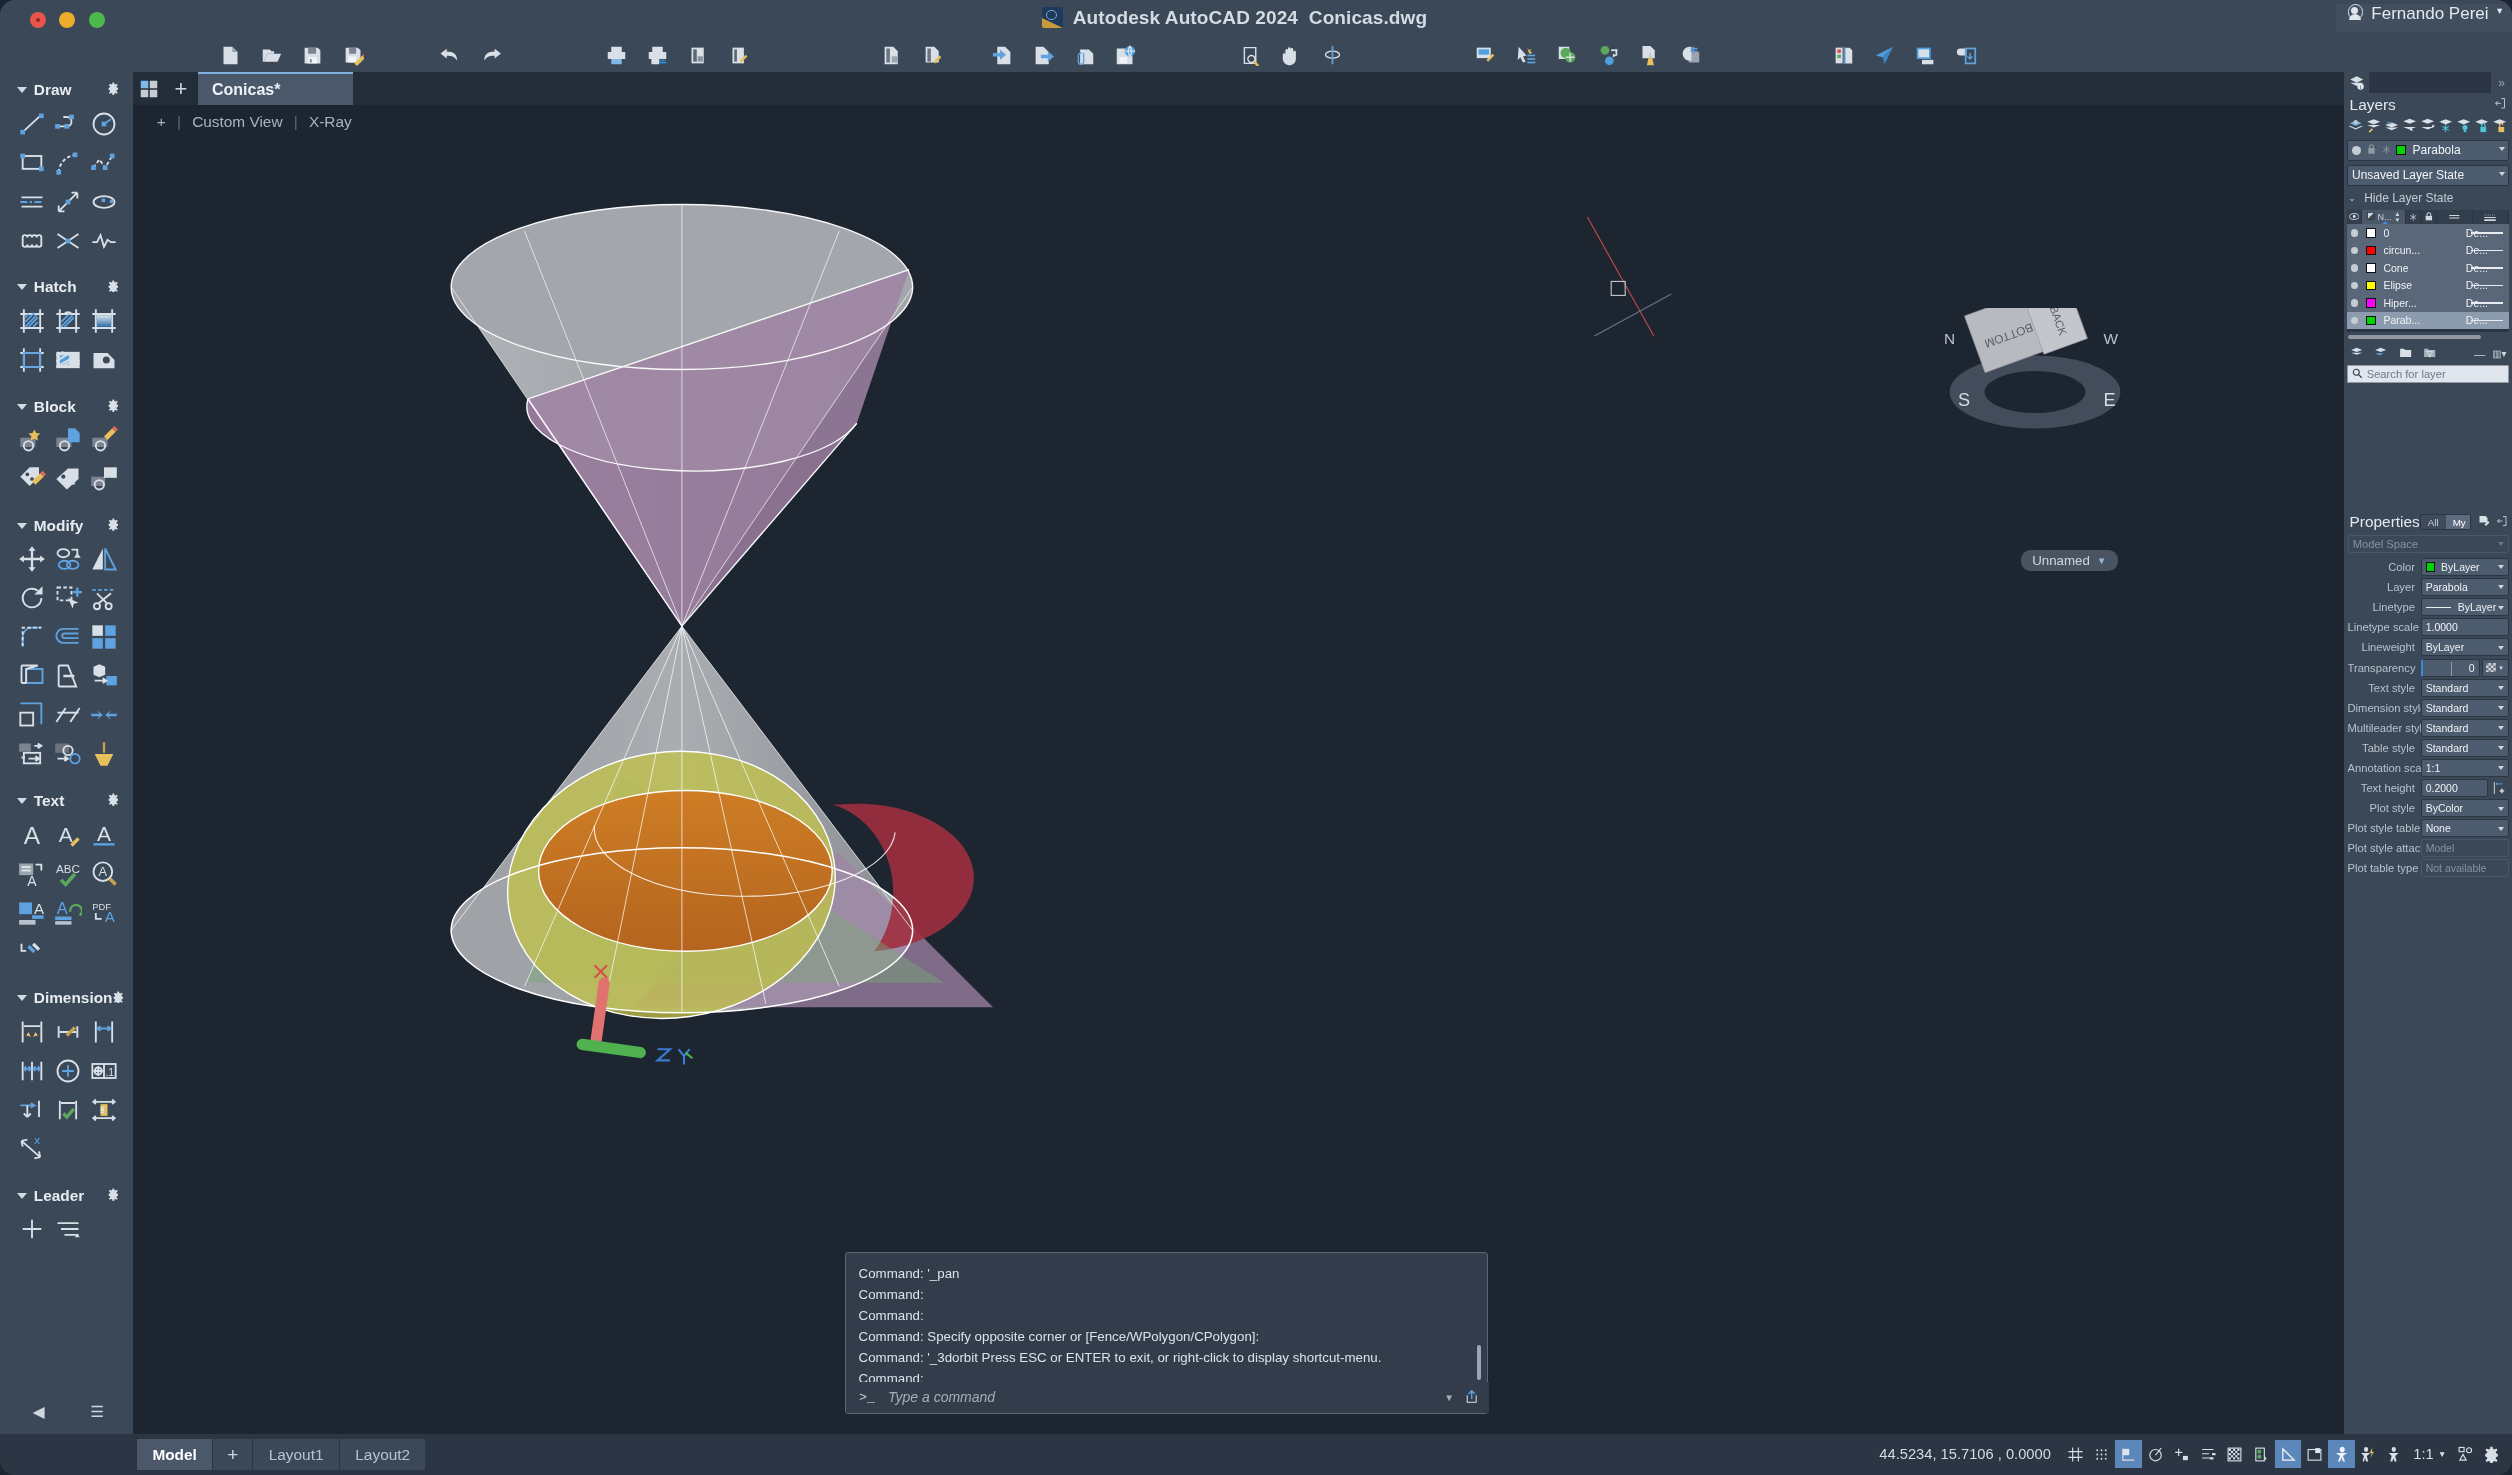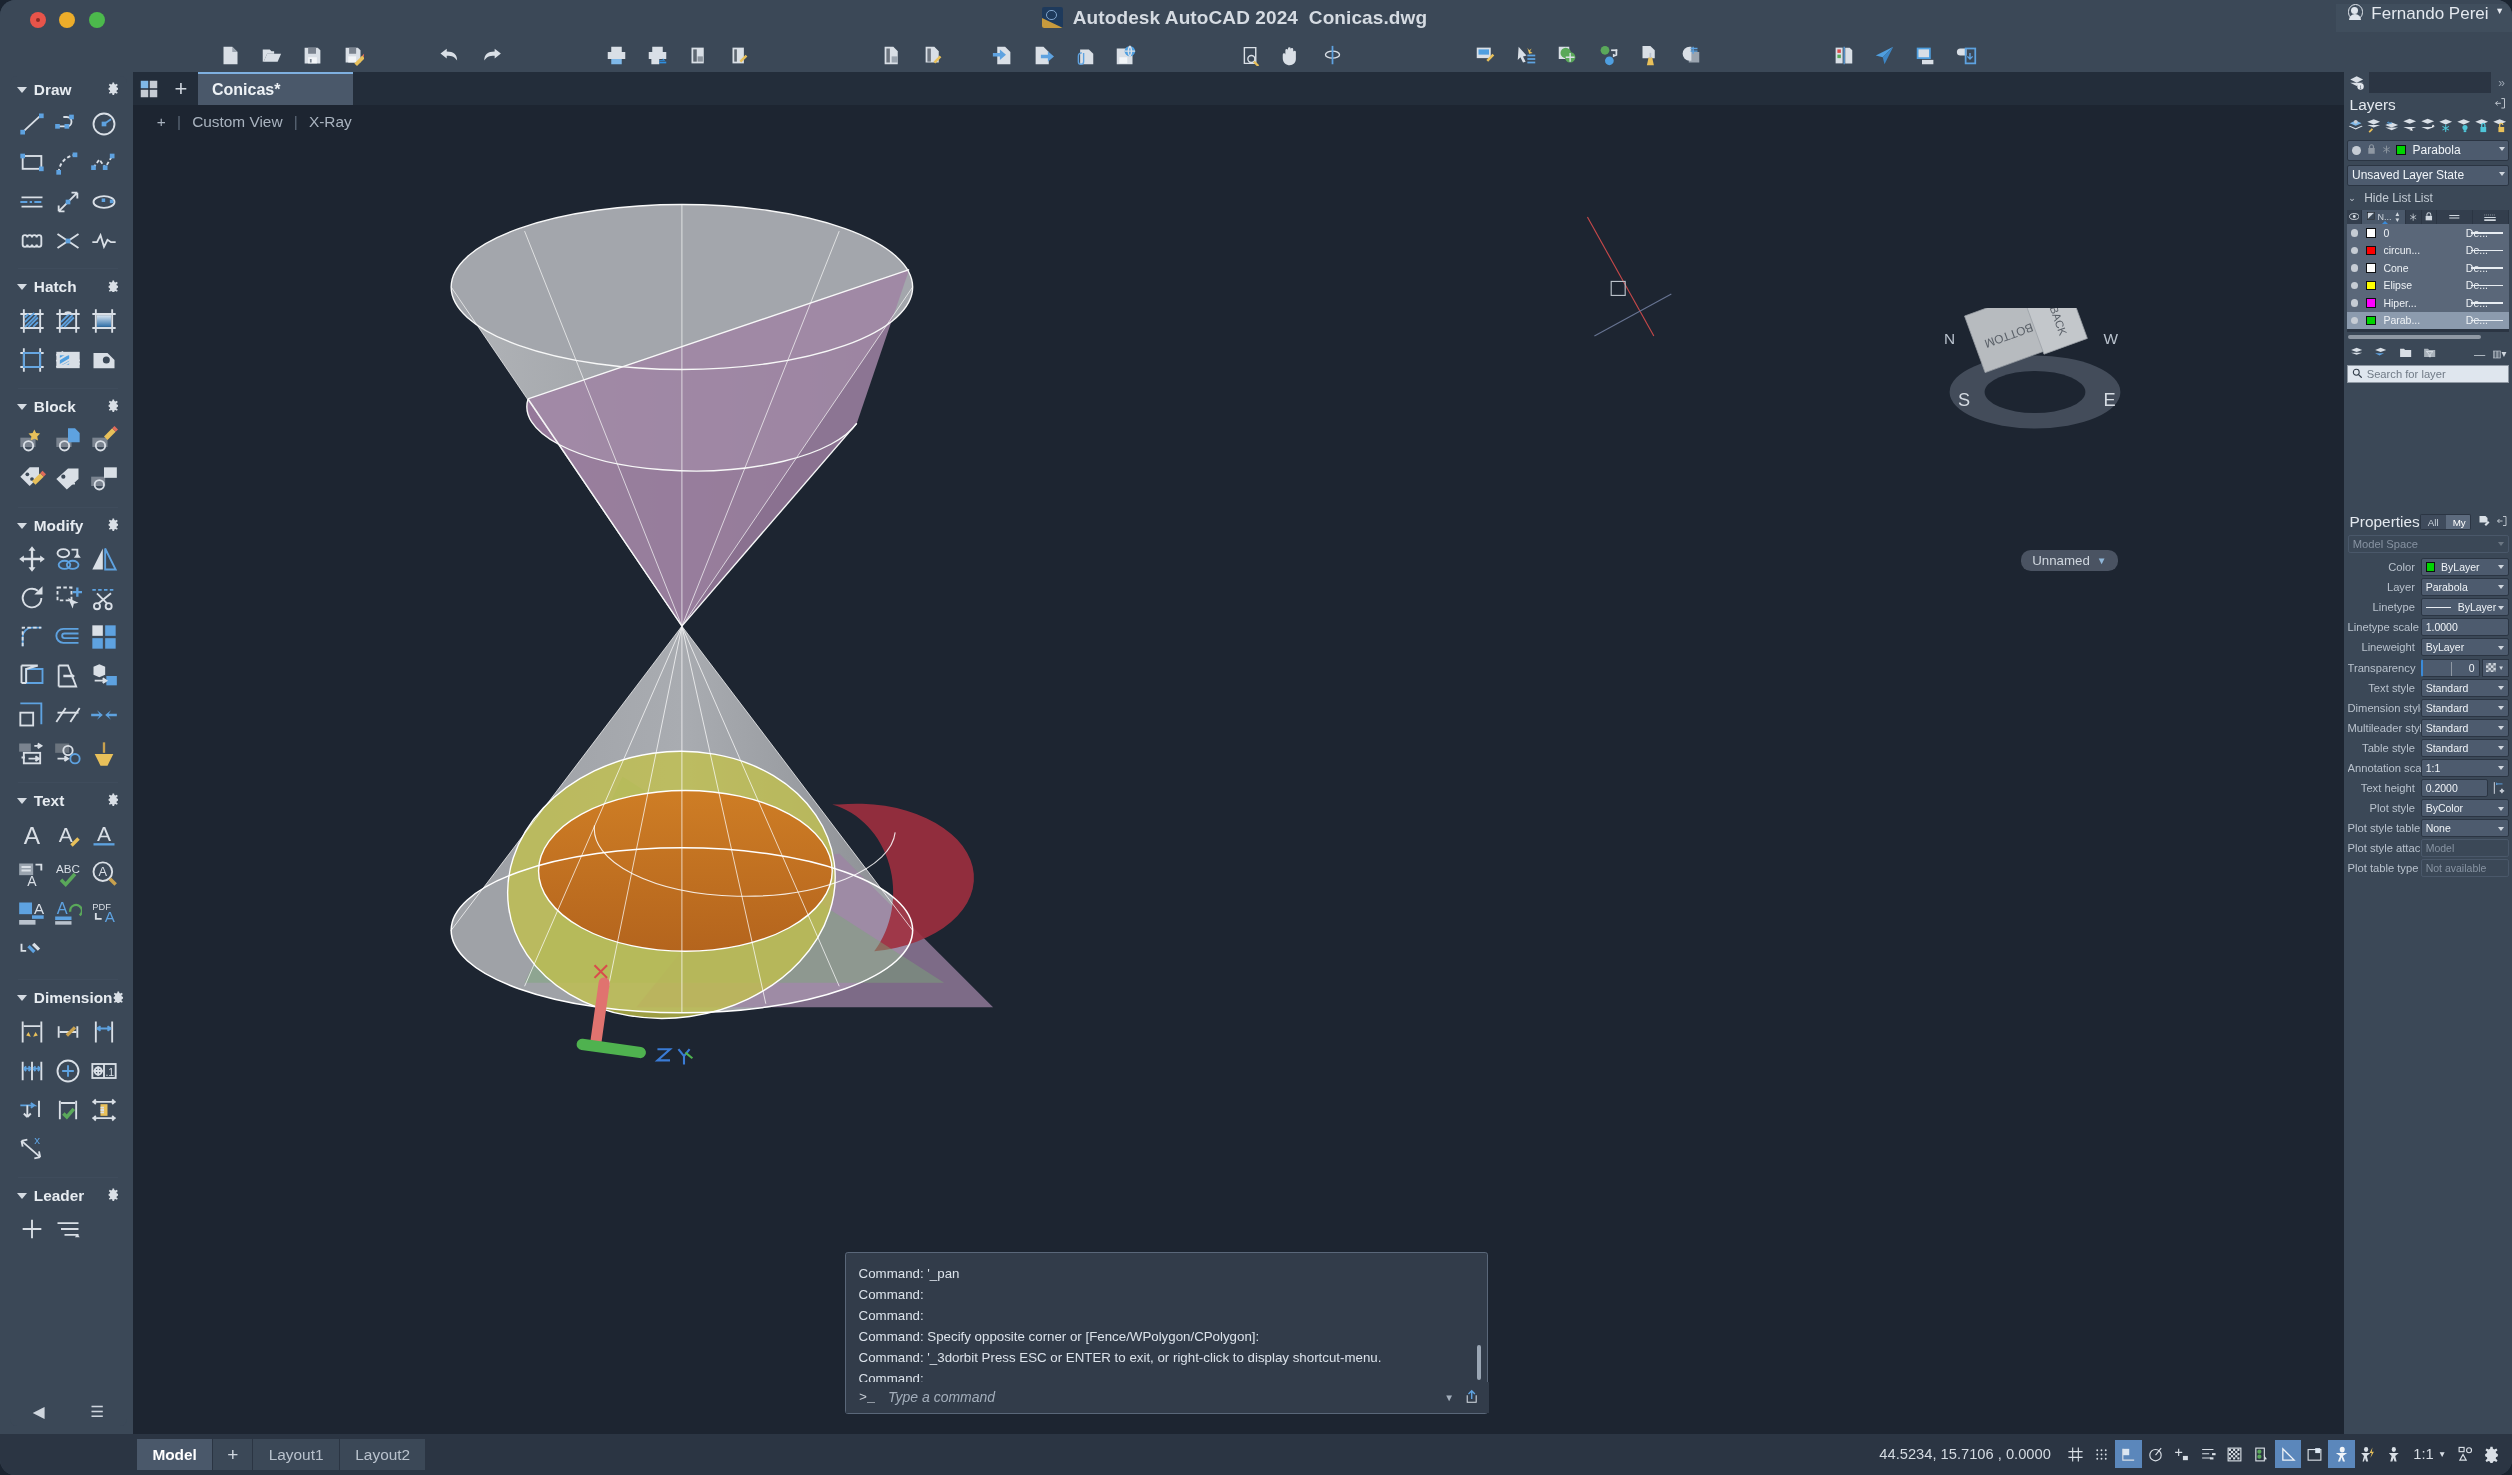"Hide List List" span { text: List List -> Layer State }
